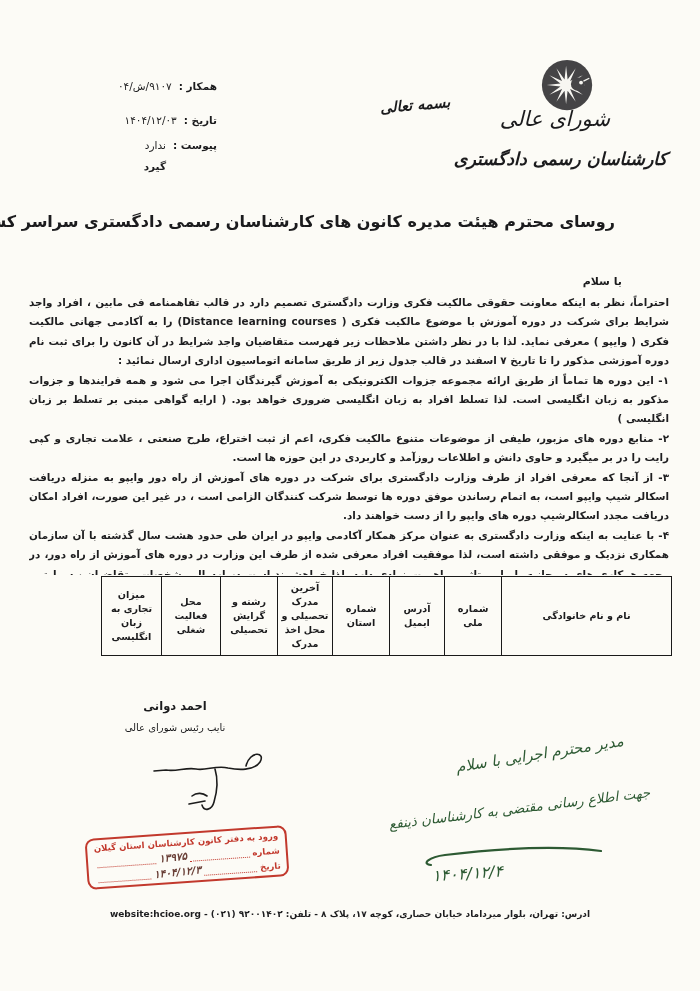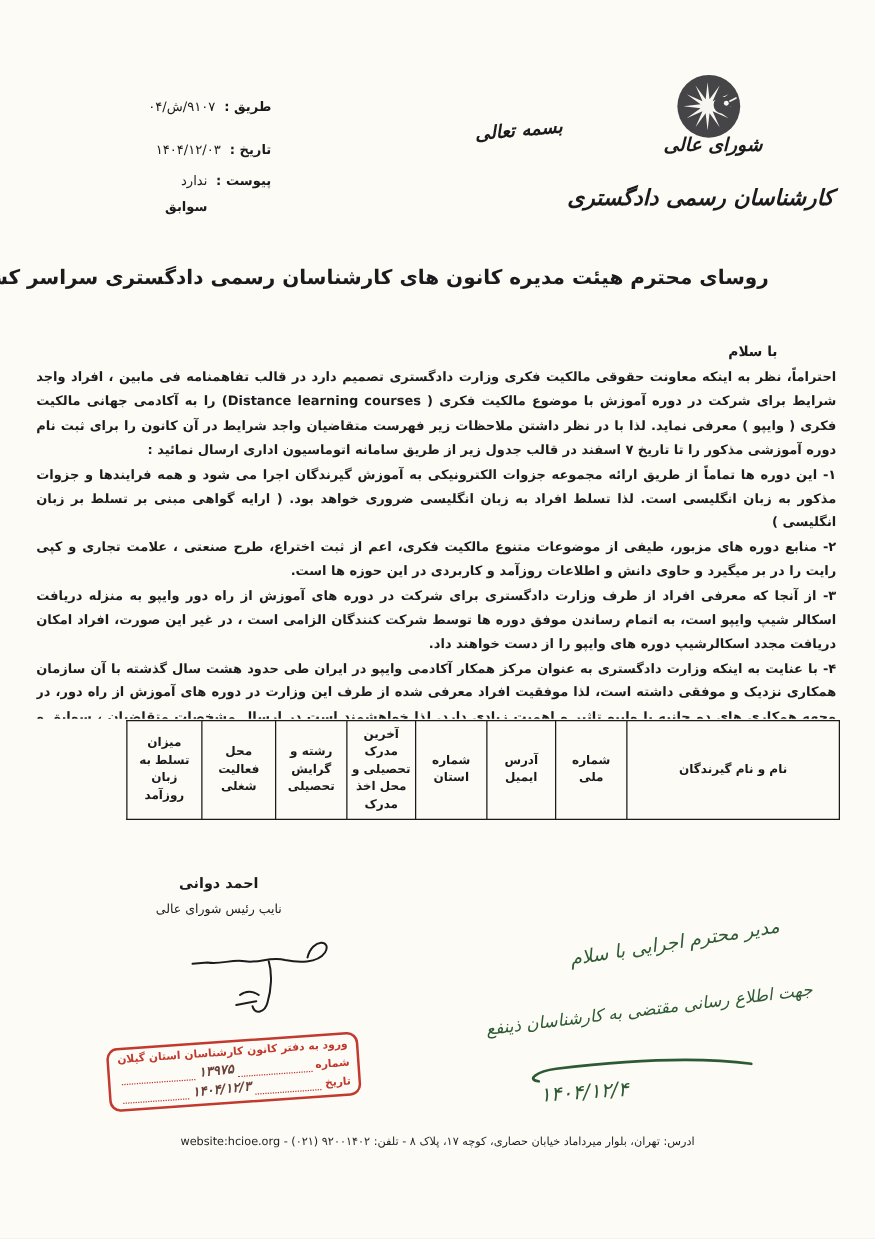"طریق :" span { text: طریق -> همکار }
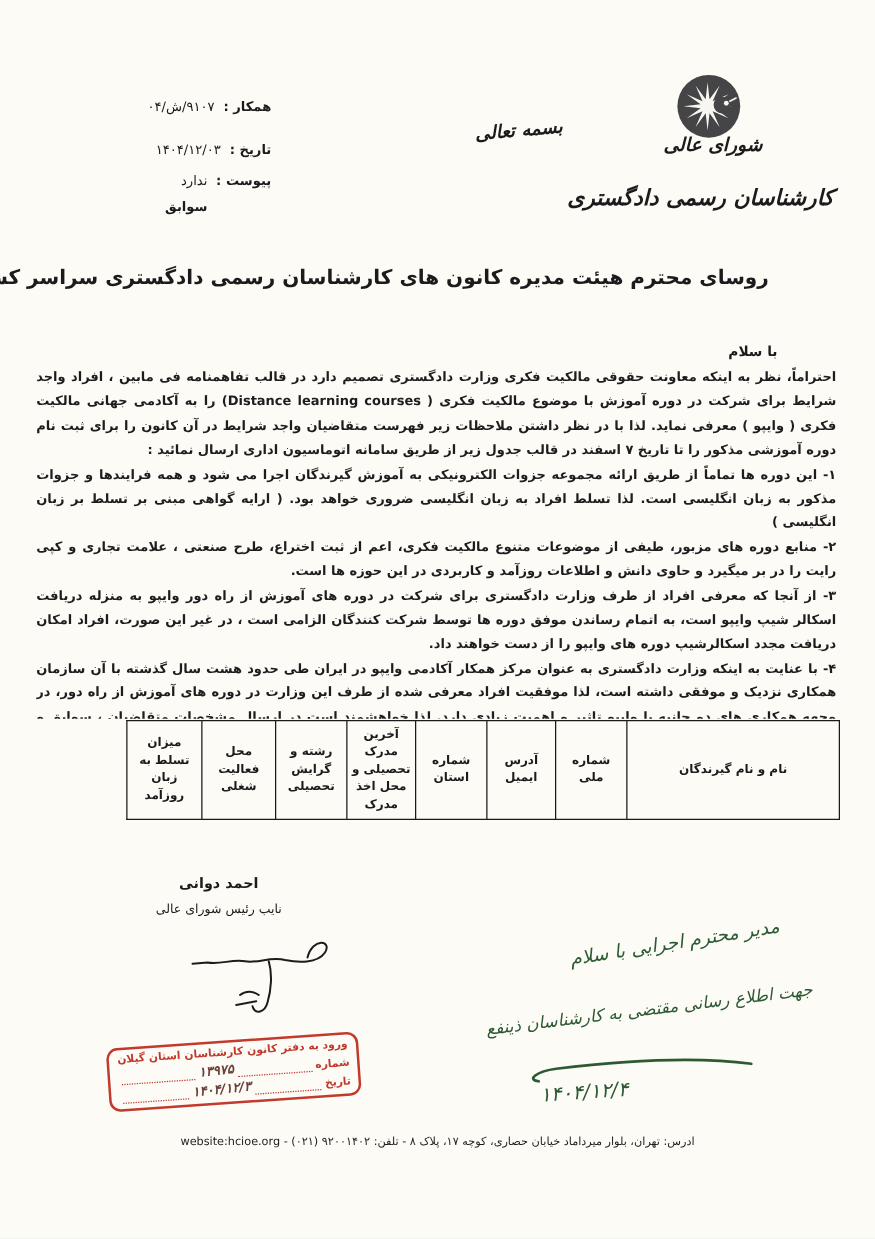"شورای عالی" .org1 { font-size: 15px -> 21px; font-weight: bold -> normal }
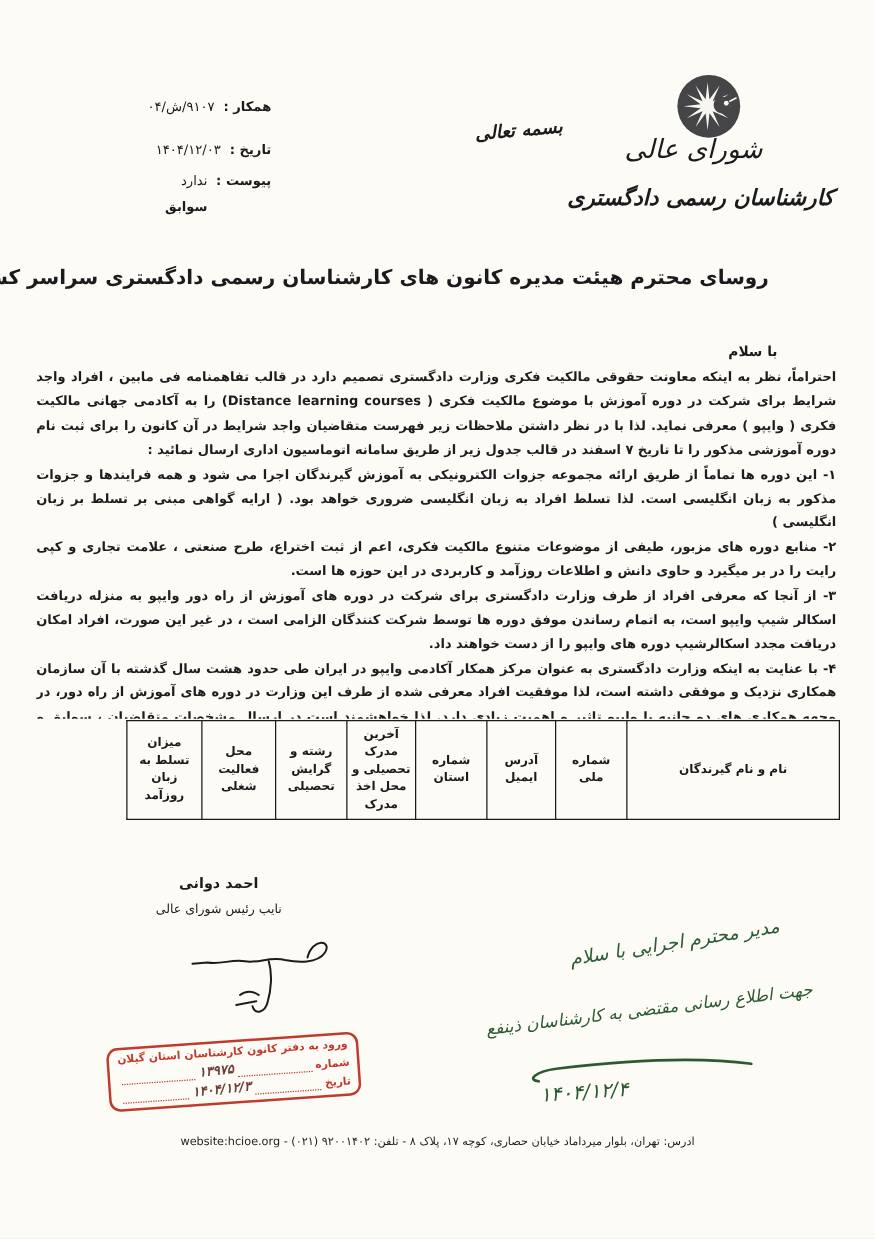"سوابق" div.priority { text: سوابق -> گیرد }
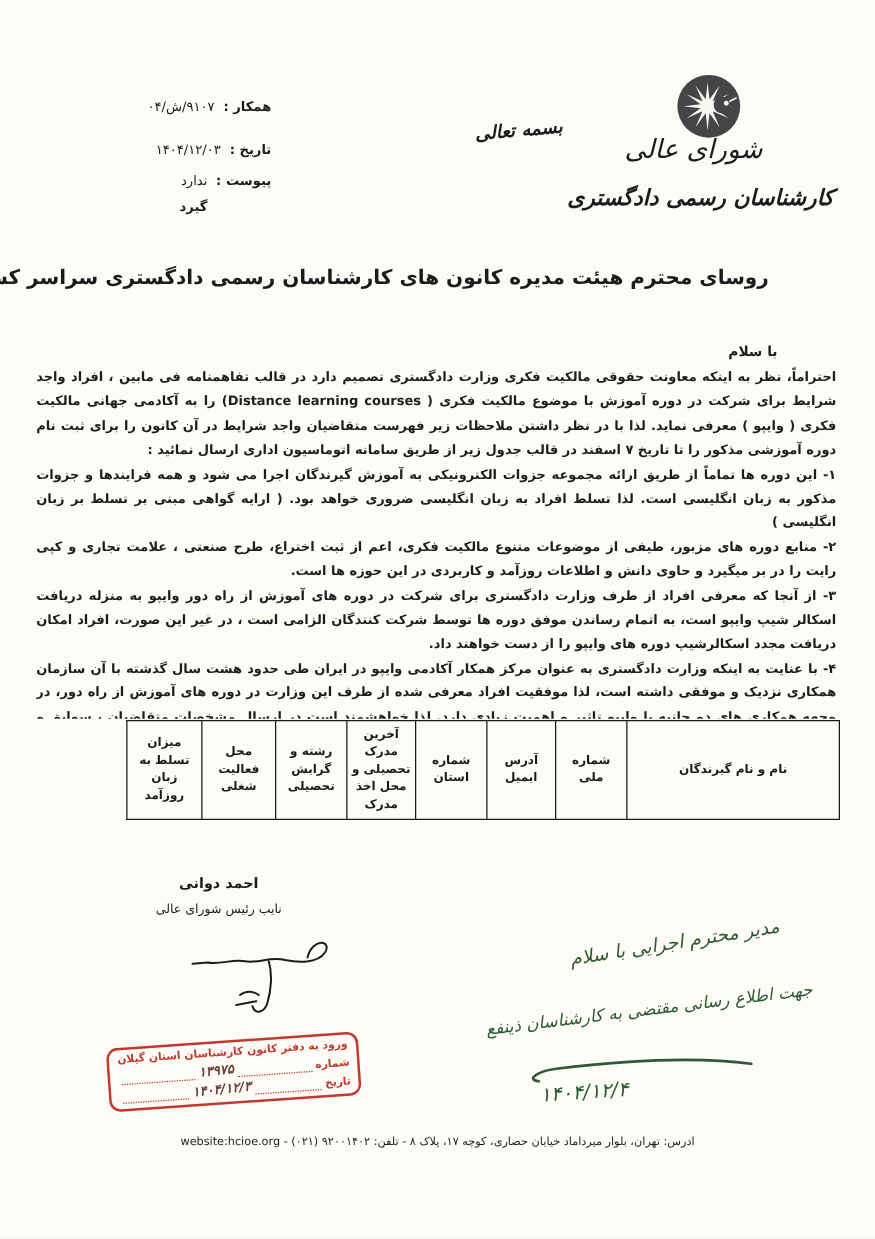"میزان تسلط به زبان روزآمد" th { text: تسلط به زبان روزآمد -> تجاری به زبان انگلیسی }
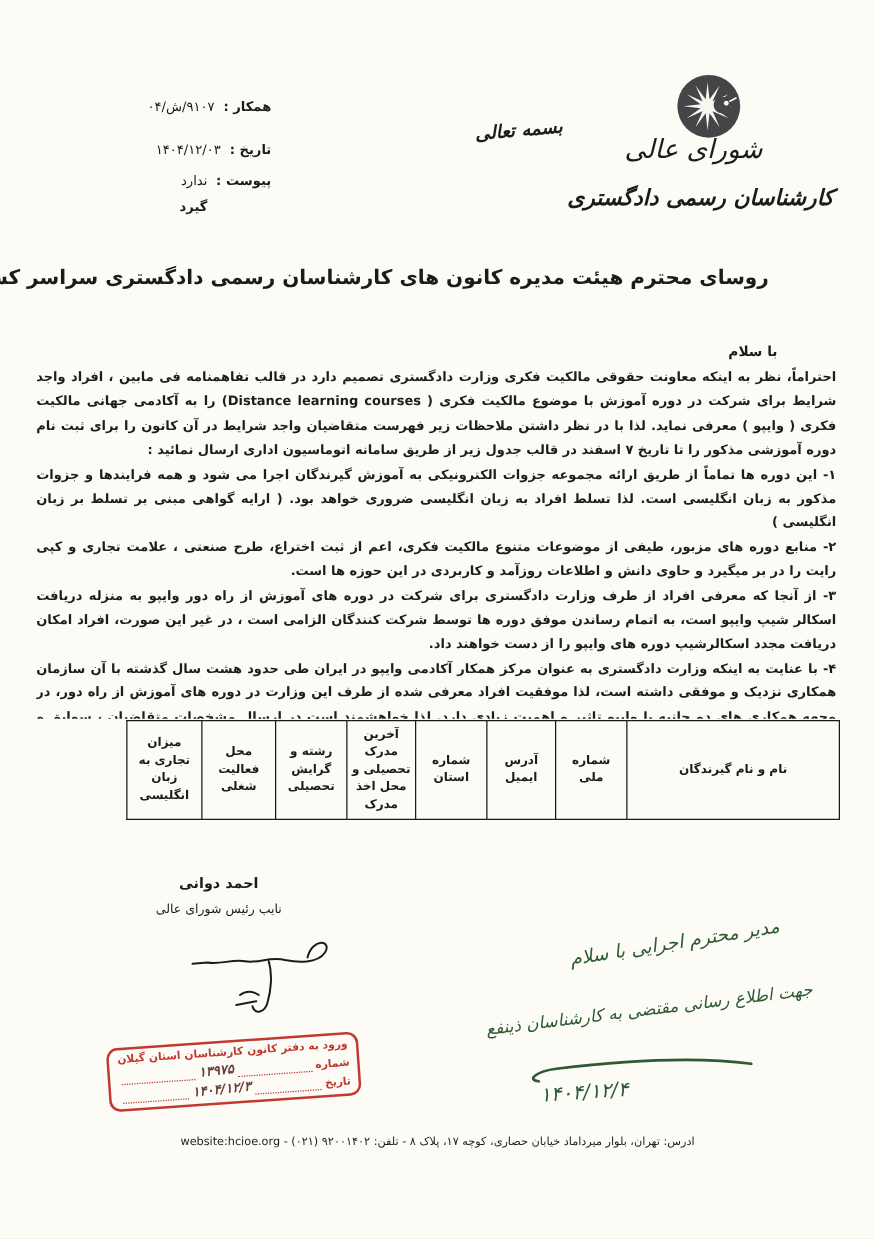"نام و نام گیرندگان" th { text: گیرندگان -> خانوادگی }
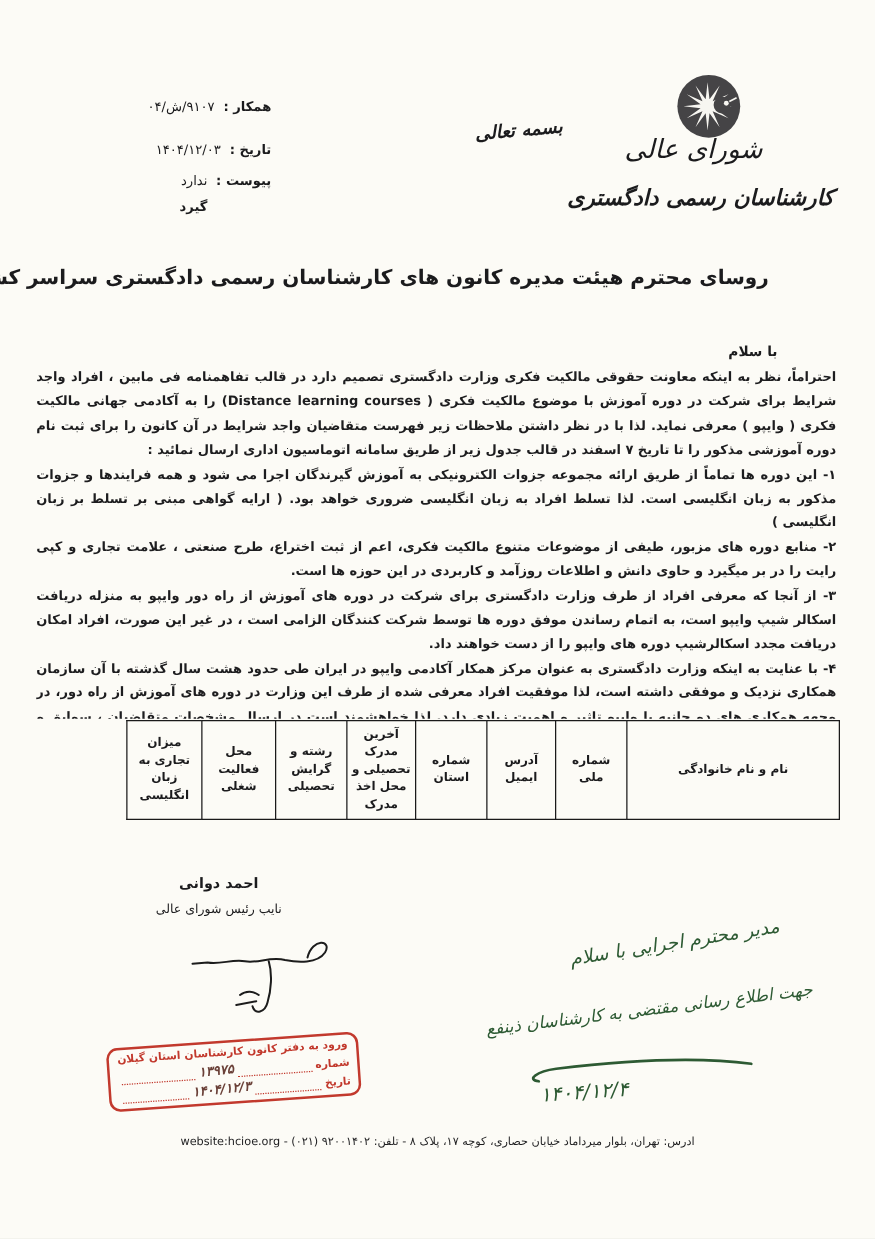"ادرس: تهران، بلوار میرداماد خیابان" .footer { font-weight: normal -> bold }
